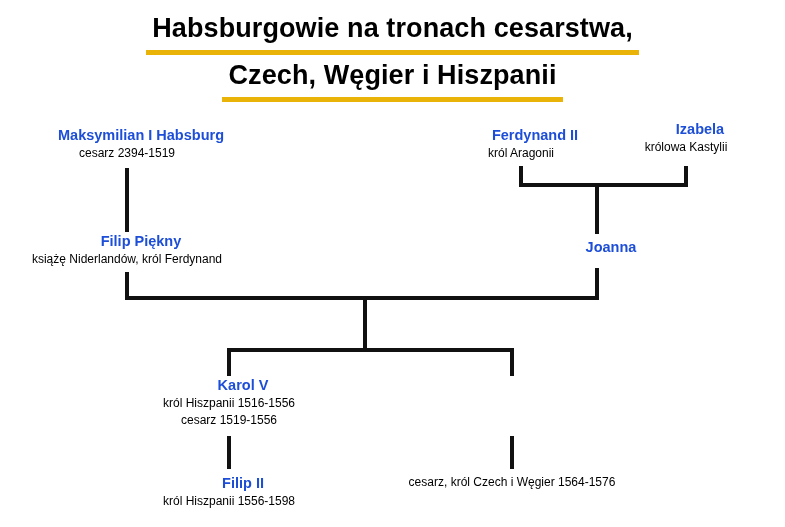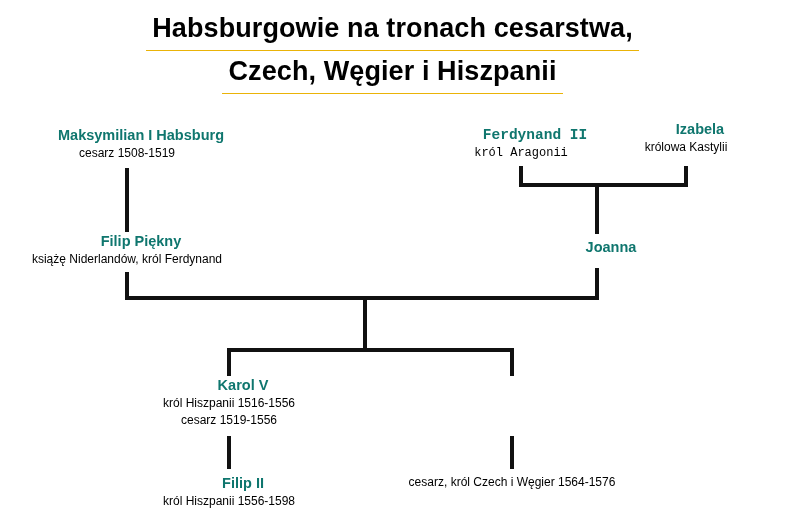"Habsburgowie na tronach cesarstwa," .title-line span.txt { border-bottom: 1px solid #eab308 -> 5px solid #eab308 }
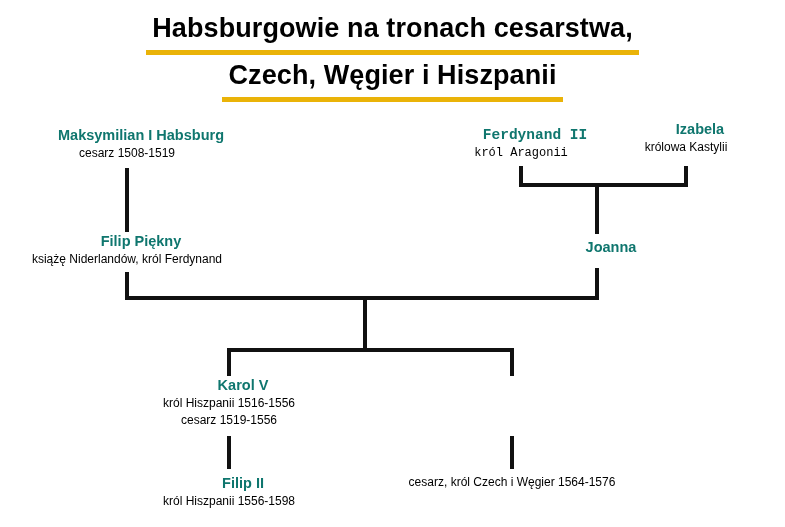"Maksymilian I Habsburg" .node .name { color: #0f766e -> #1d4ed8 }
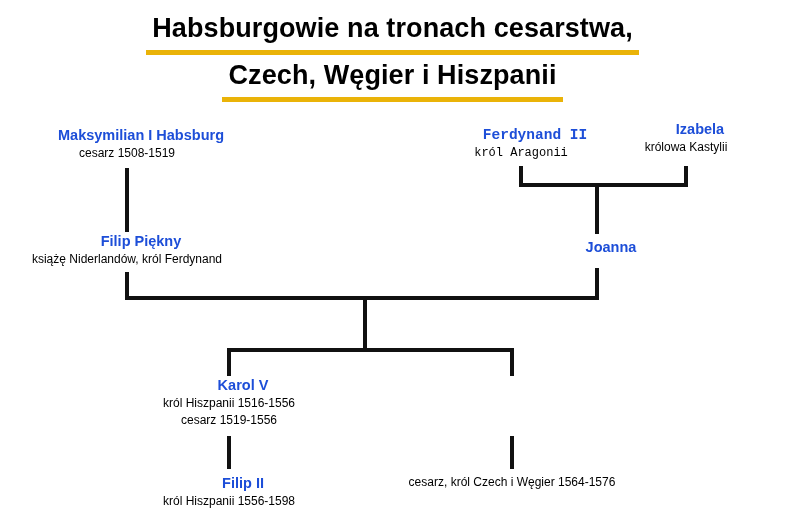"Ferdynand II" div.node { font-family: Liberation Mono, monospace -> none }
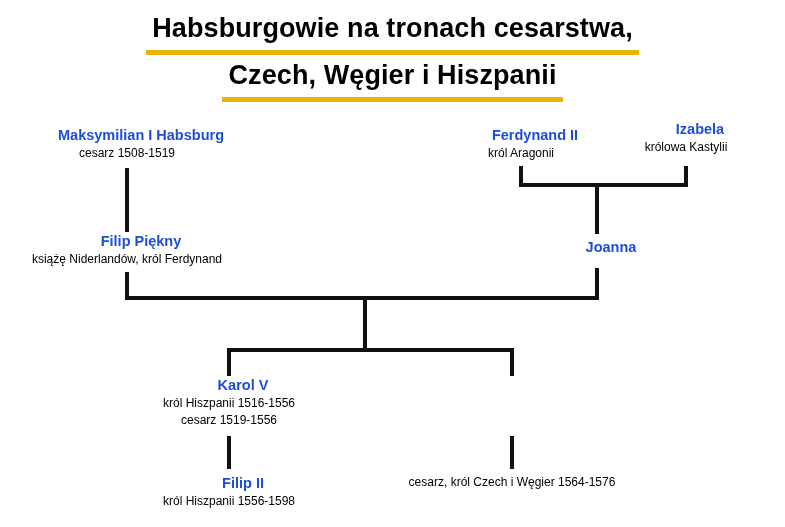"cesarz 1508-1519" span.sub { text: 1508-1519 -> 2394-1519 }
